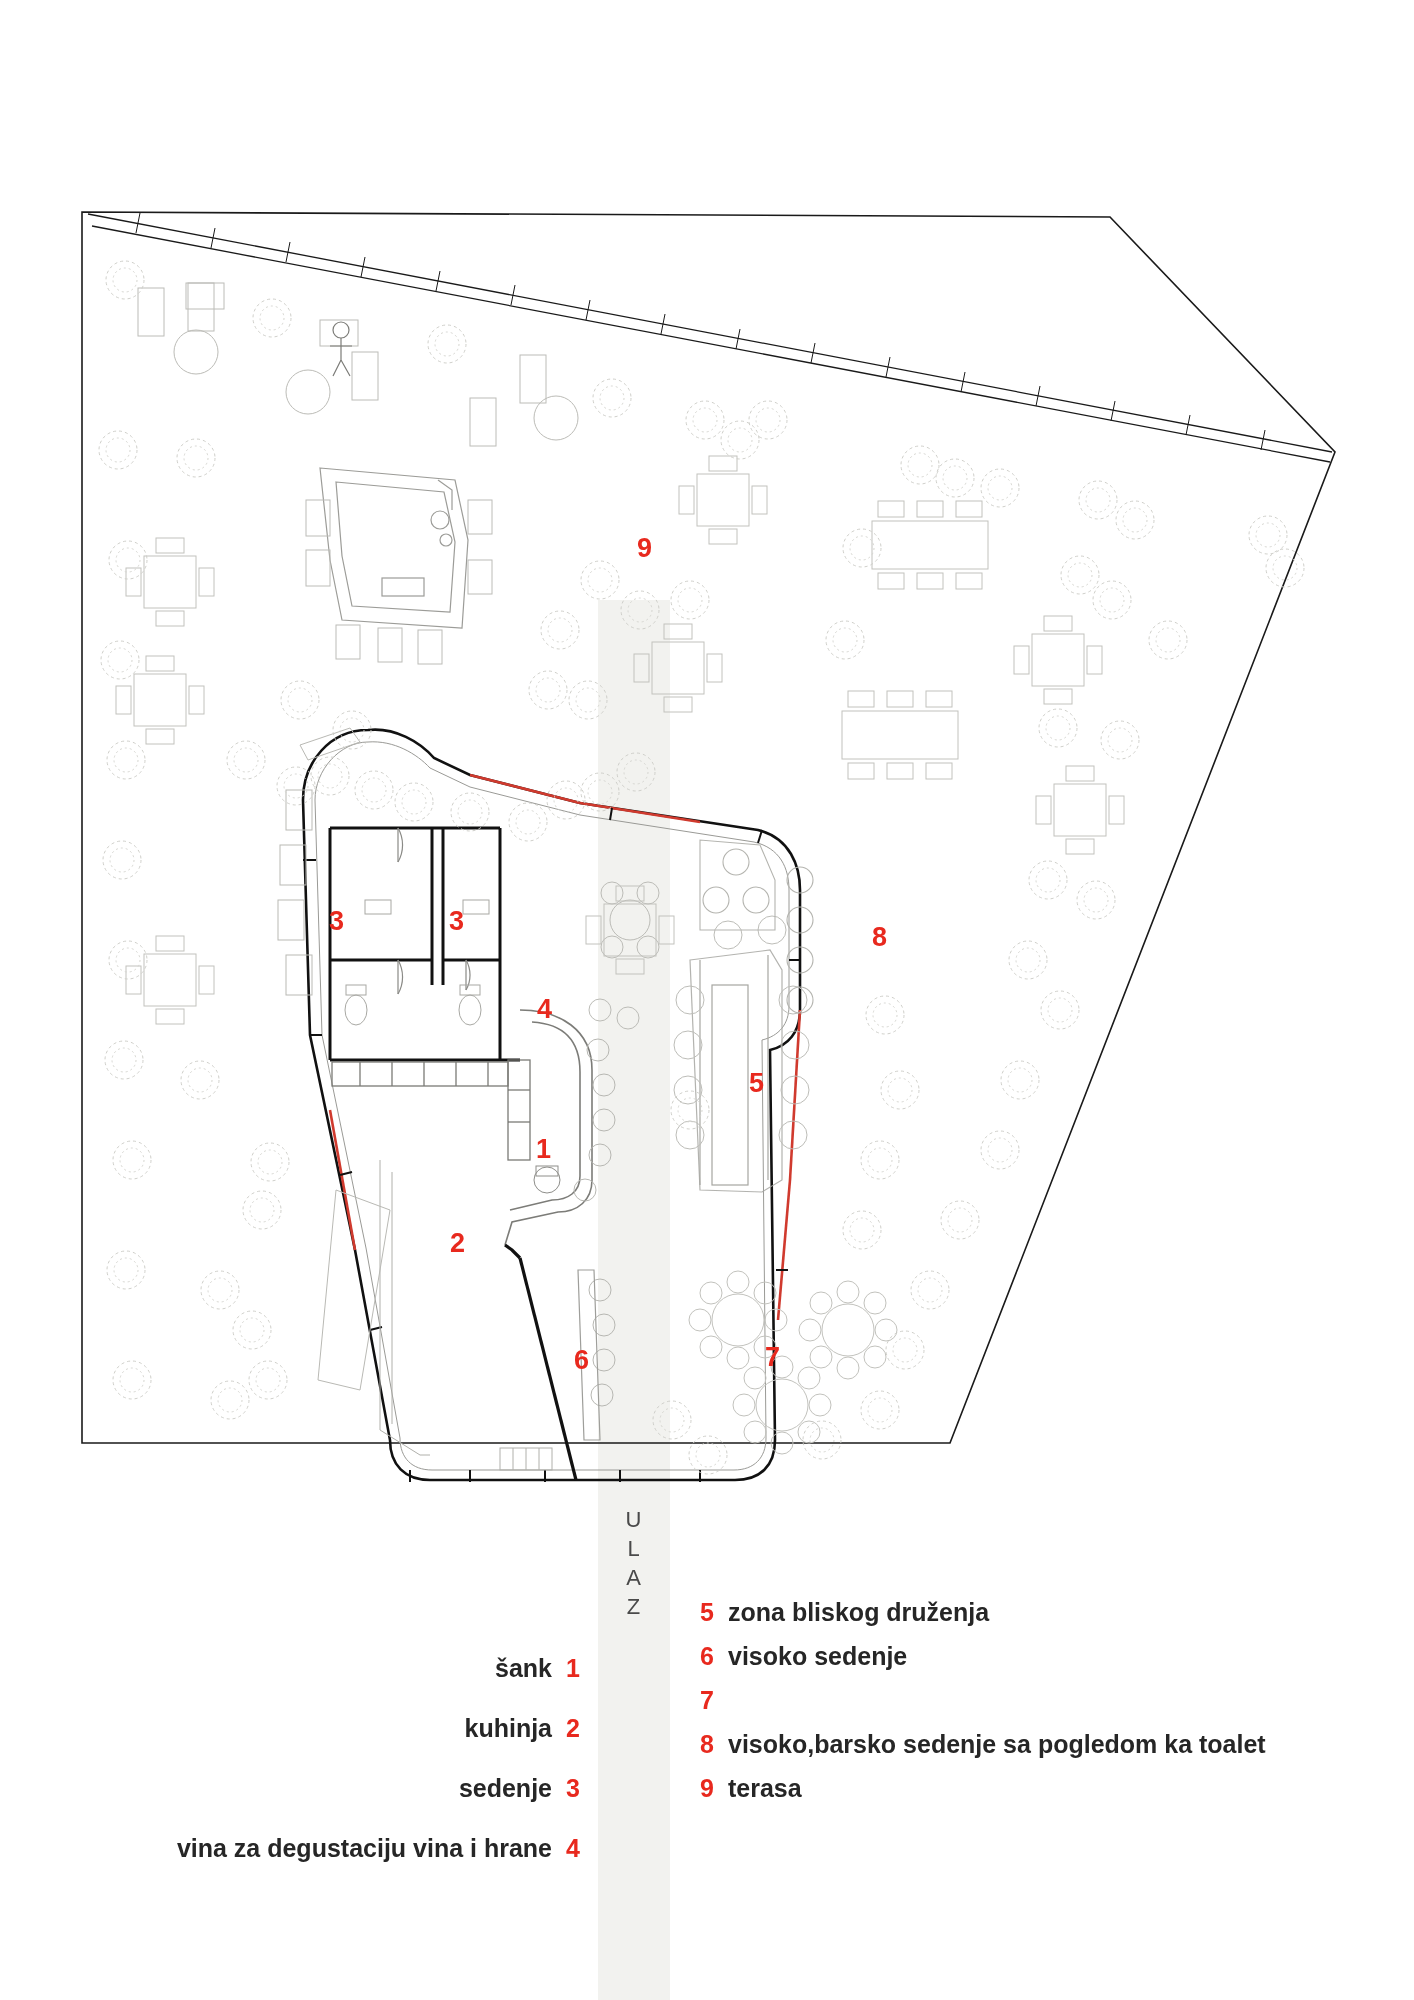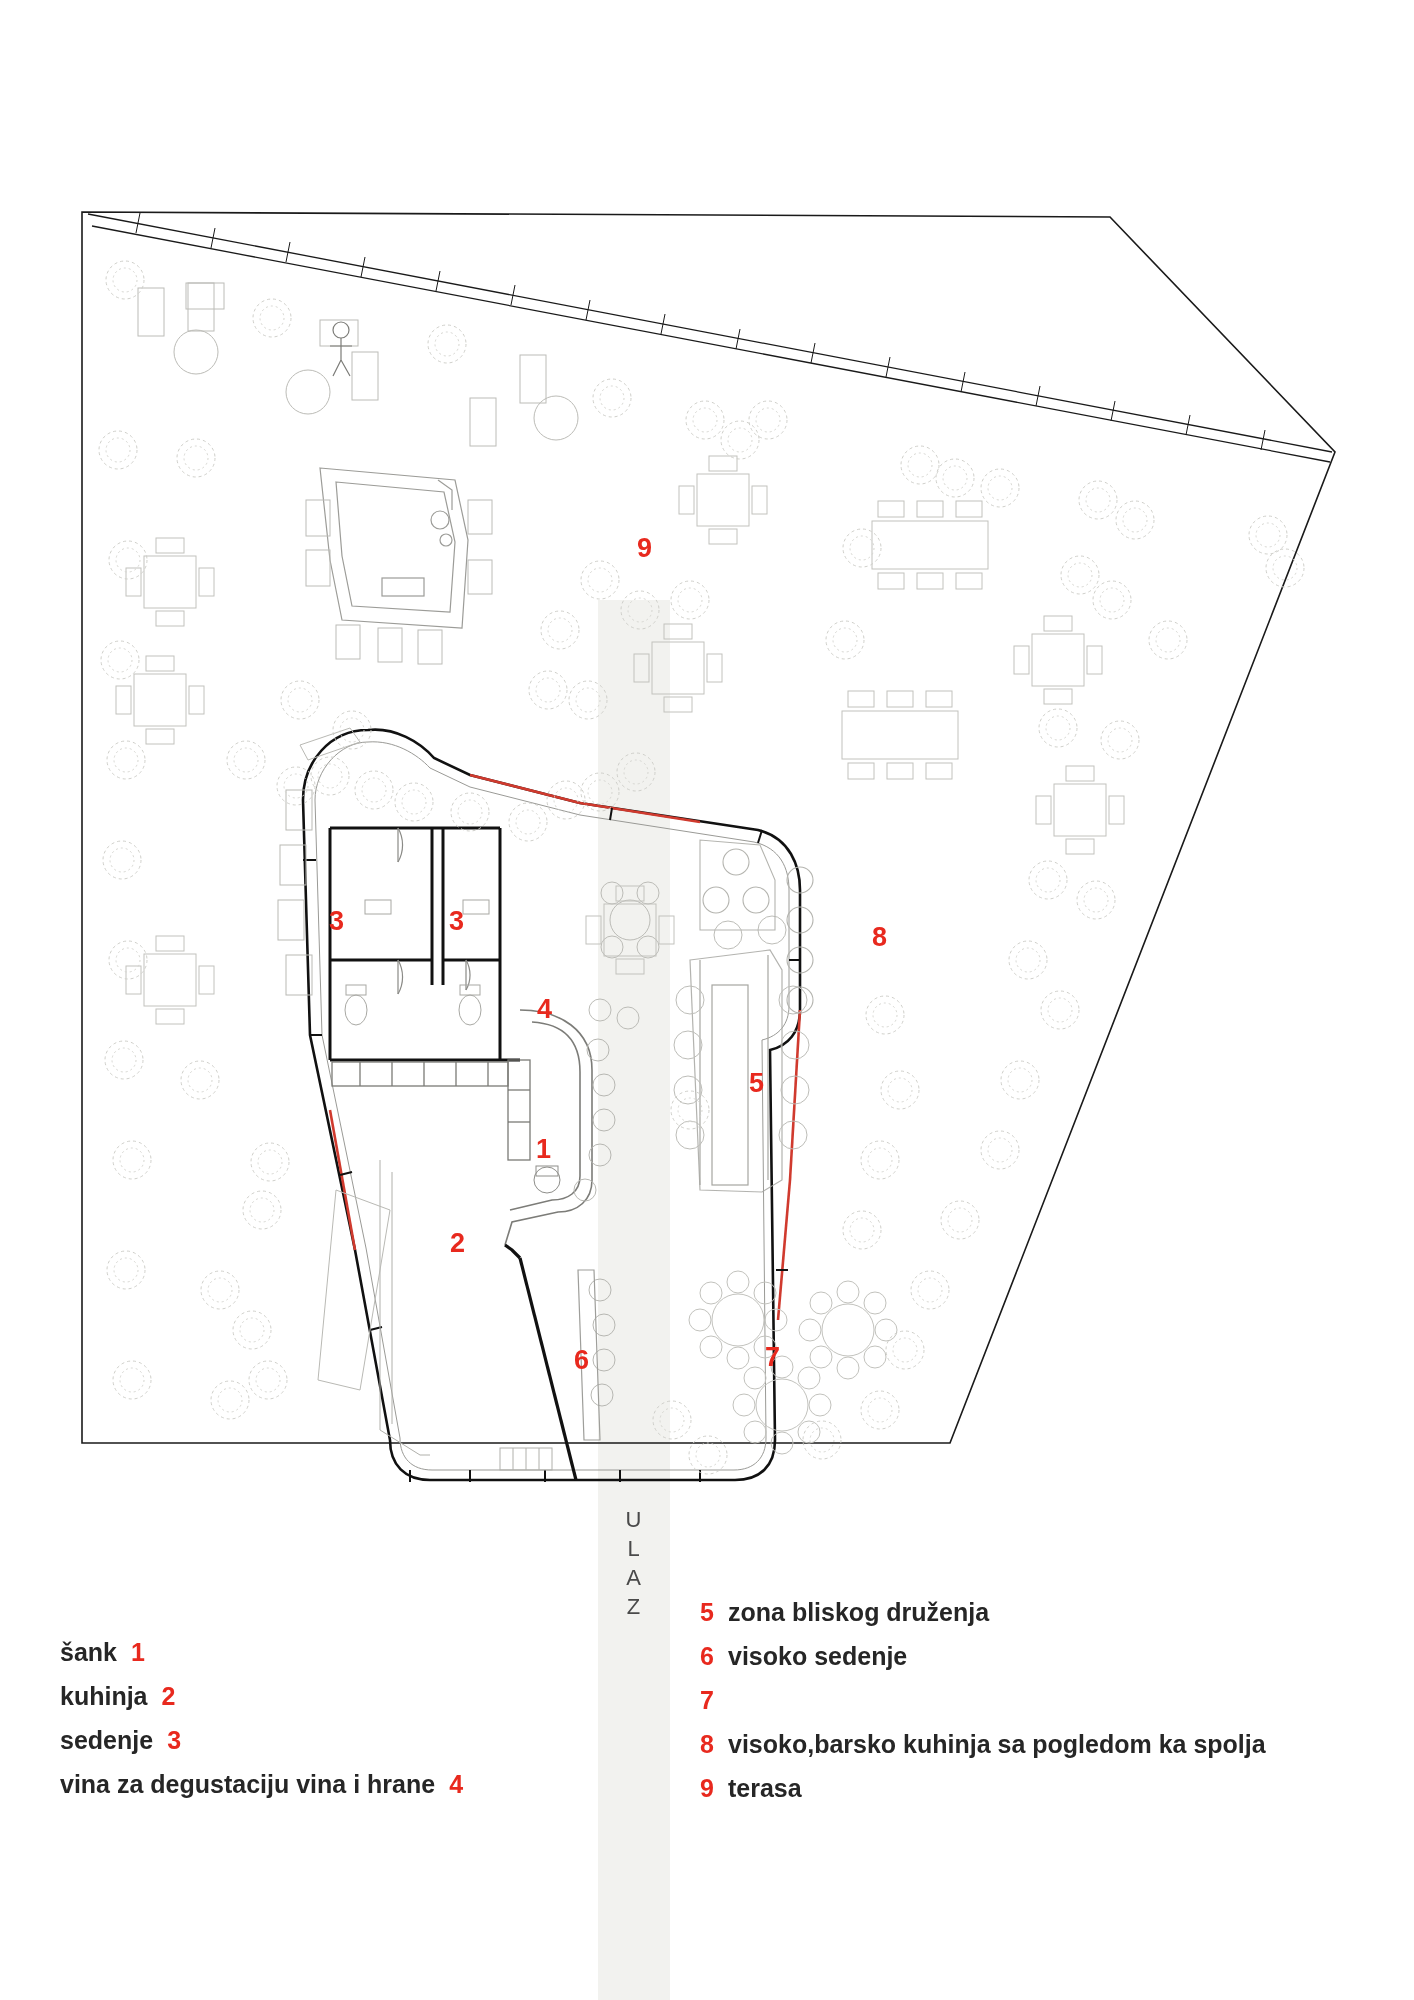"šank" .legend-left .legend-row { justify-content: flex-start -> flex-end; margin-top: none -> 16px }
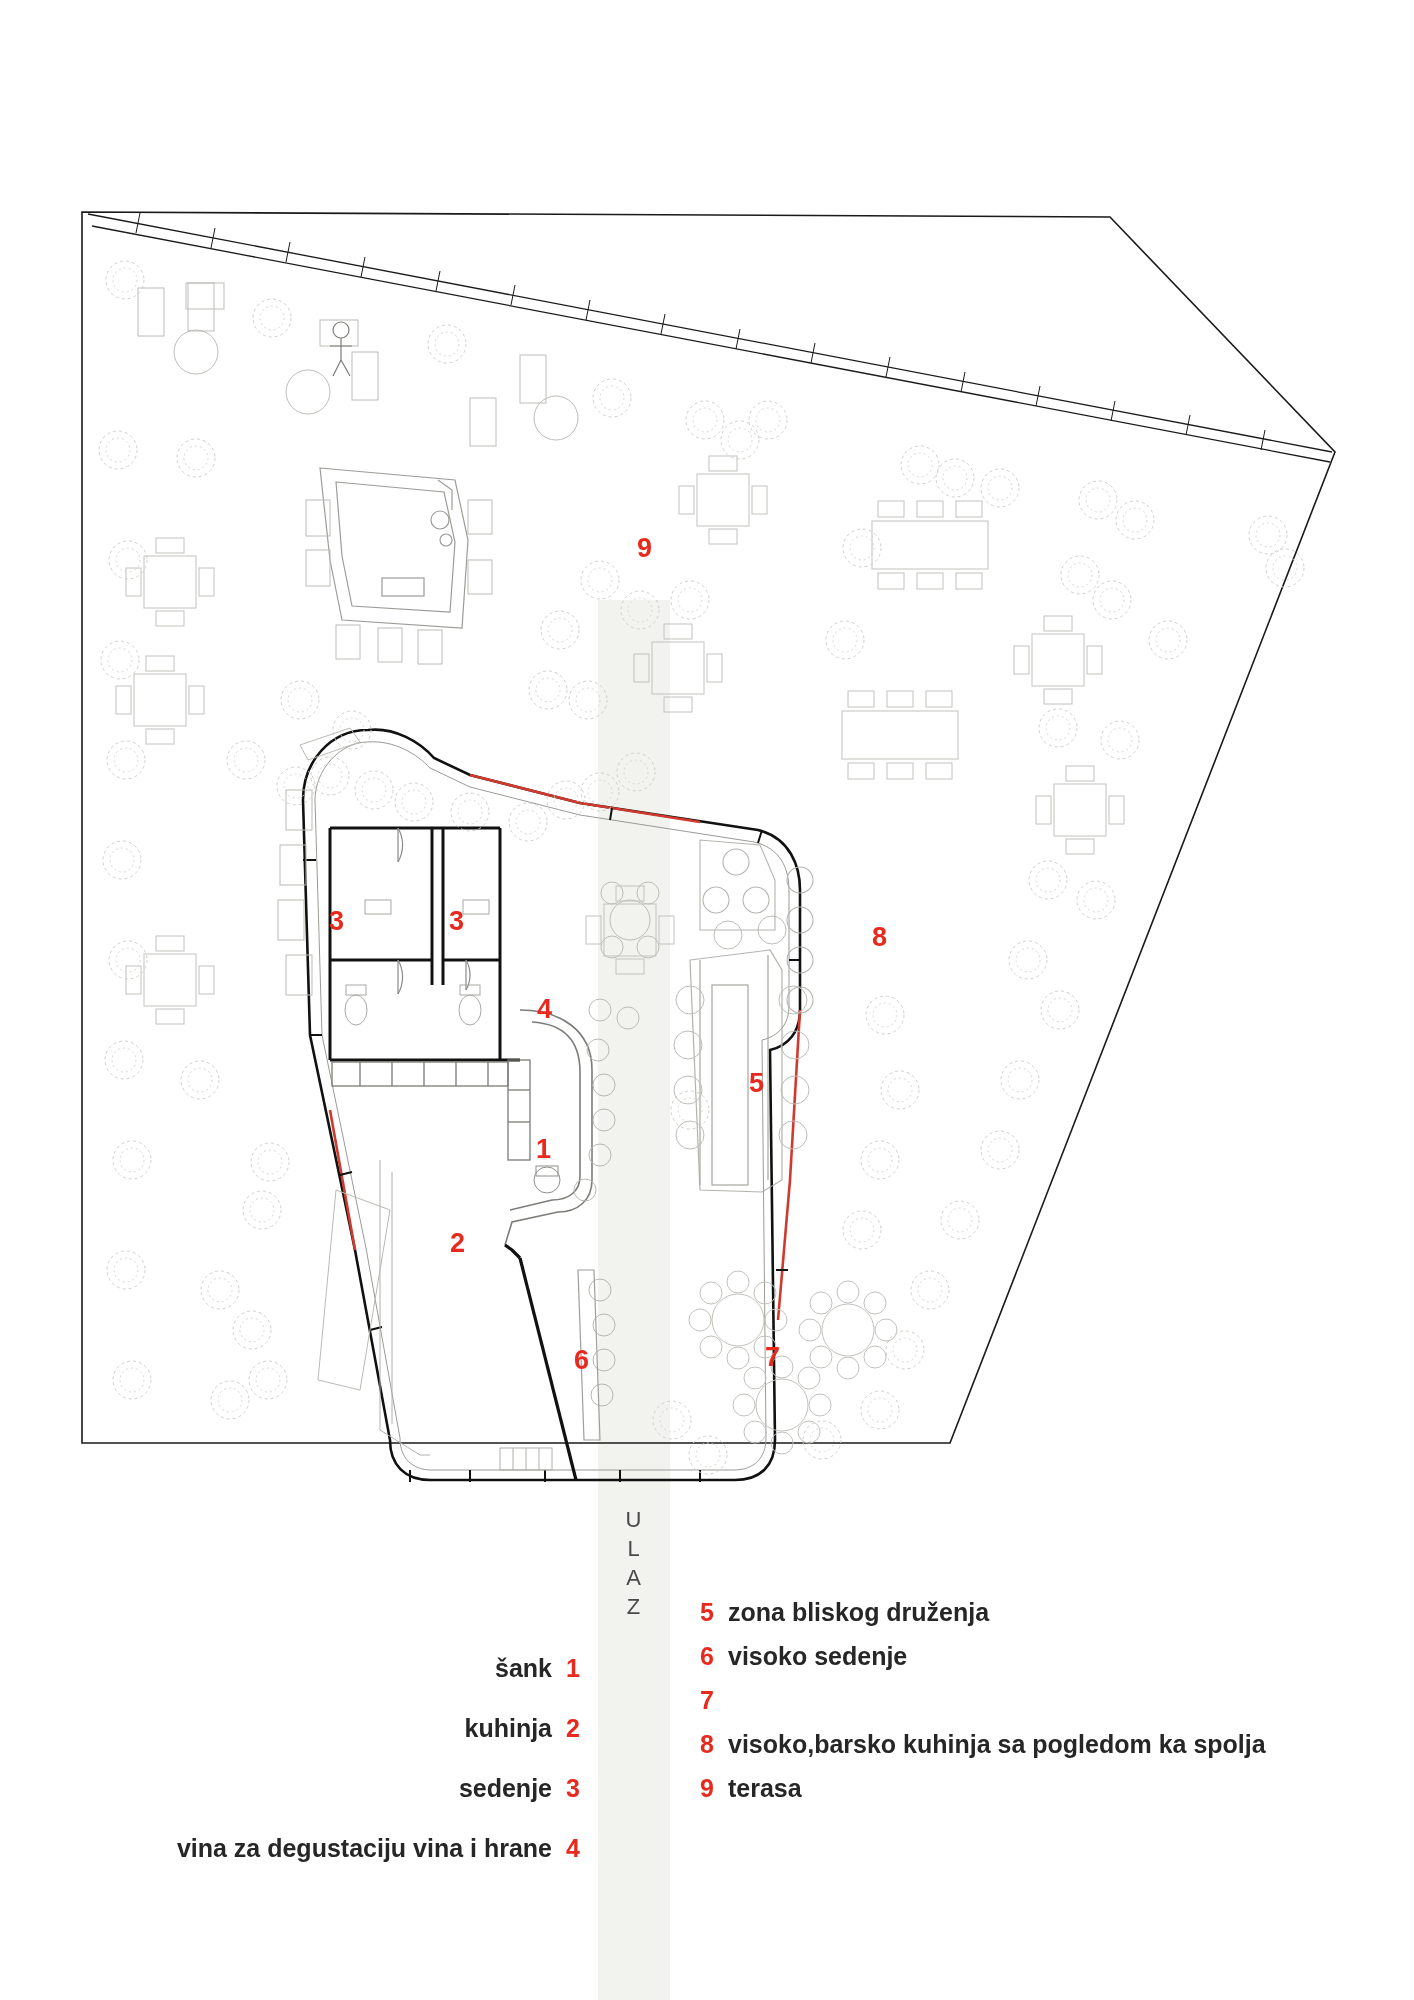"visoko,barsko kuhinja sa pogledom ka" span.legend-text { text: kuhinja sa pogledom ka spolja -> sedenje sa pogledom ka toalet }
